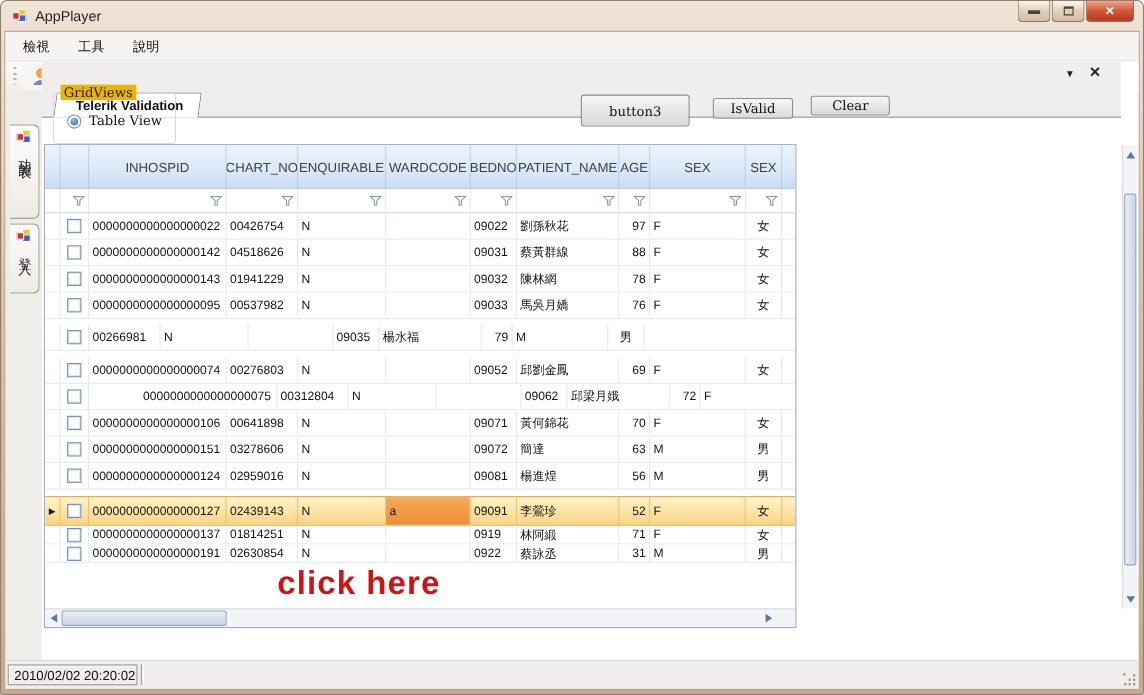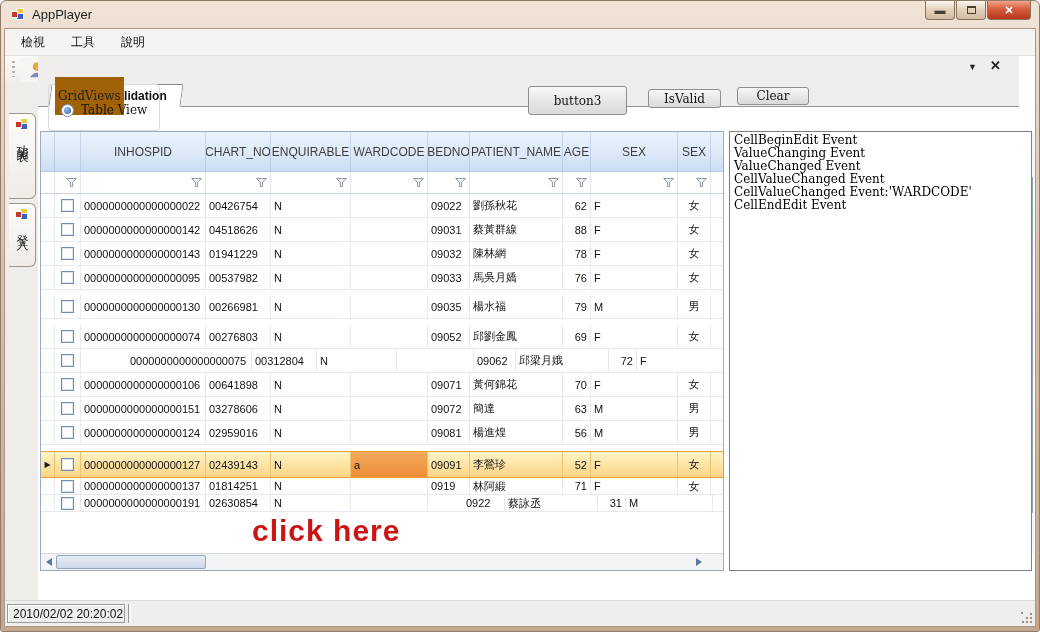"GridViews" .groupbox-label { background: #a16207 -> #eab308; padding: 12px 3px -> 0 3px }
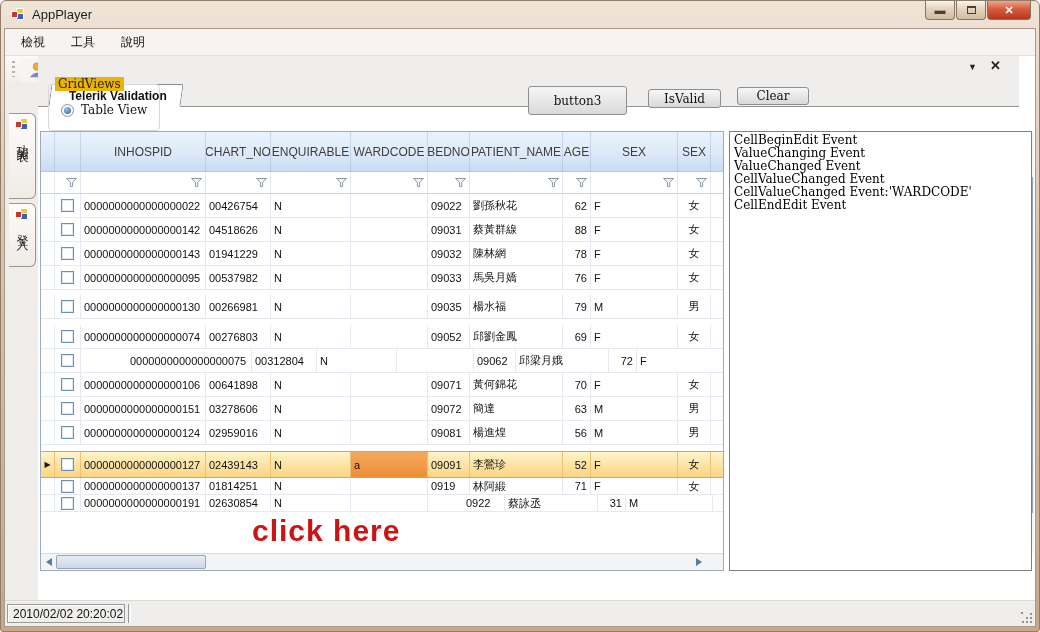"CellBeginEdit Event" div.event-panel { html: <div> <div>CellBeginEdit Event</div> <div>ValueChanging Event</div> <div>ValueChanged Event</div> <div>CellValueChanged Event</div> <div>CellValueChanged Event:'WARDCODE'</div> <div>CellEndEdit Event</div> </div> -> none }
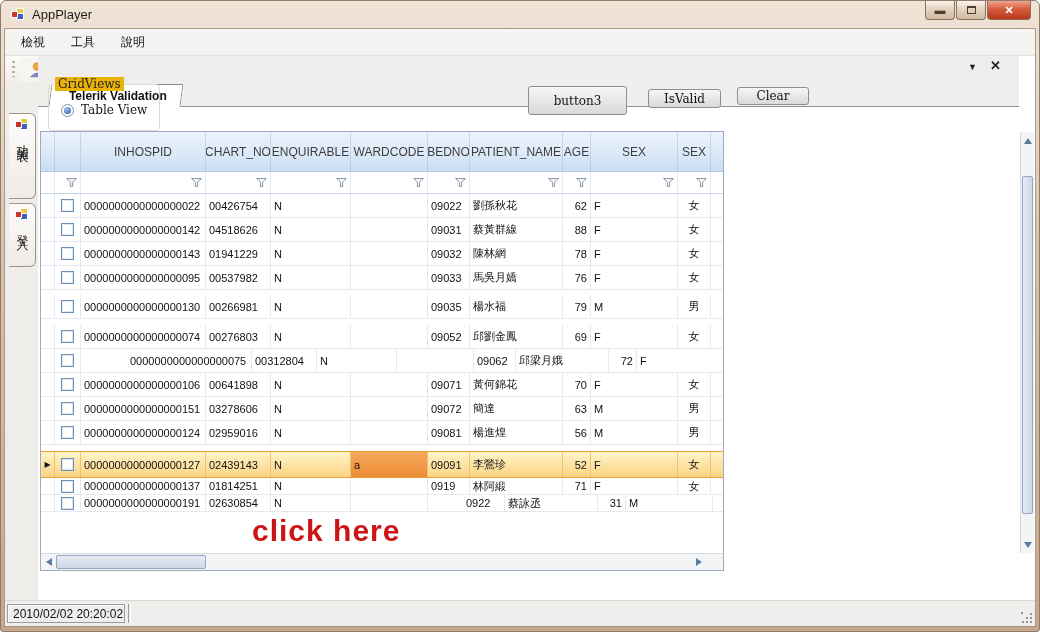"62" div.cell { text: 62 -> 97 }
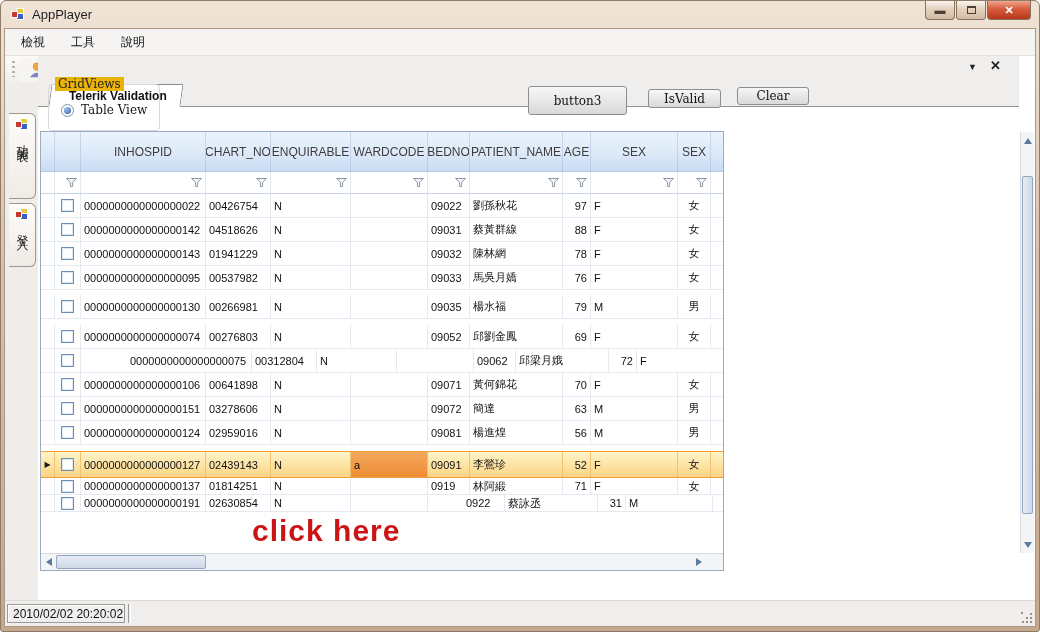"0000000000000000130" div.cell { html: <div>0000000000000000130</div> -> none }
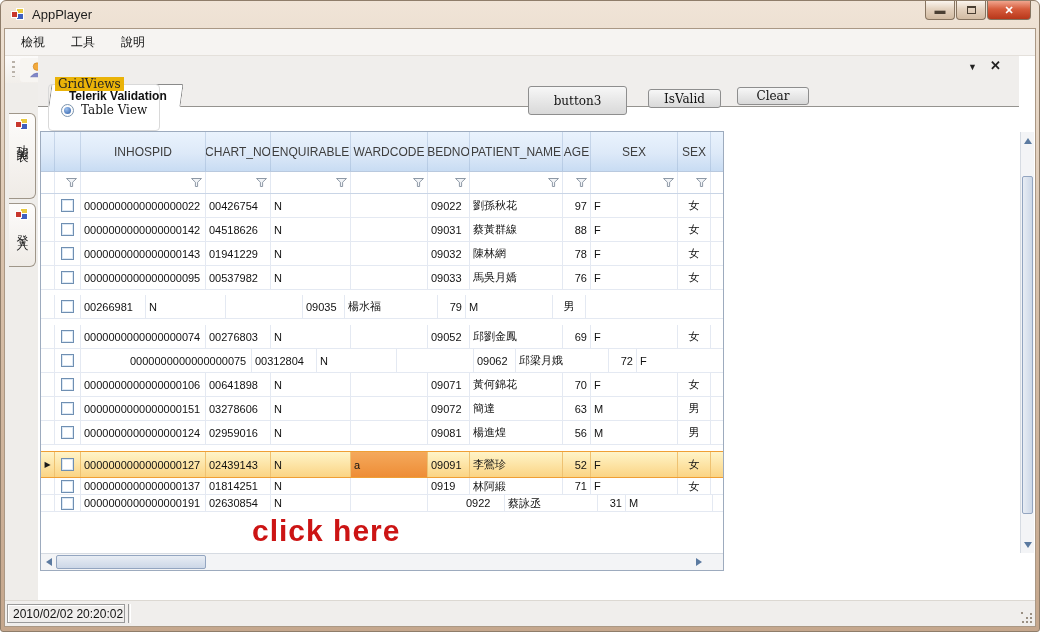"0922" div.cell { margin-left: 35px -> none }
